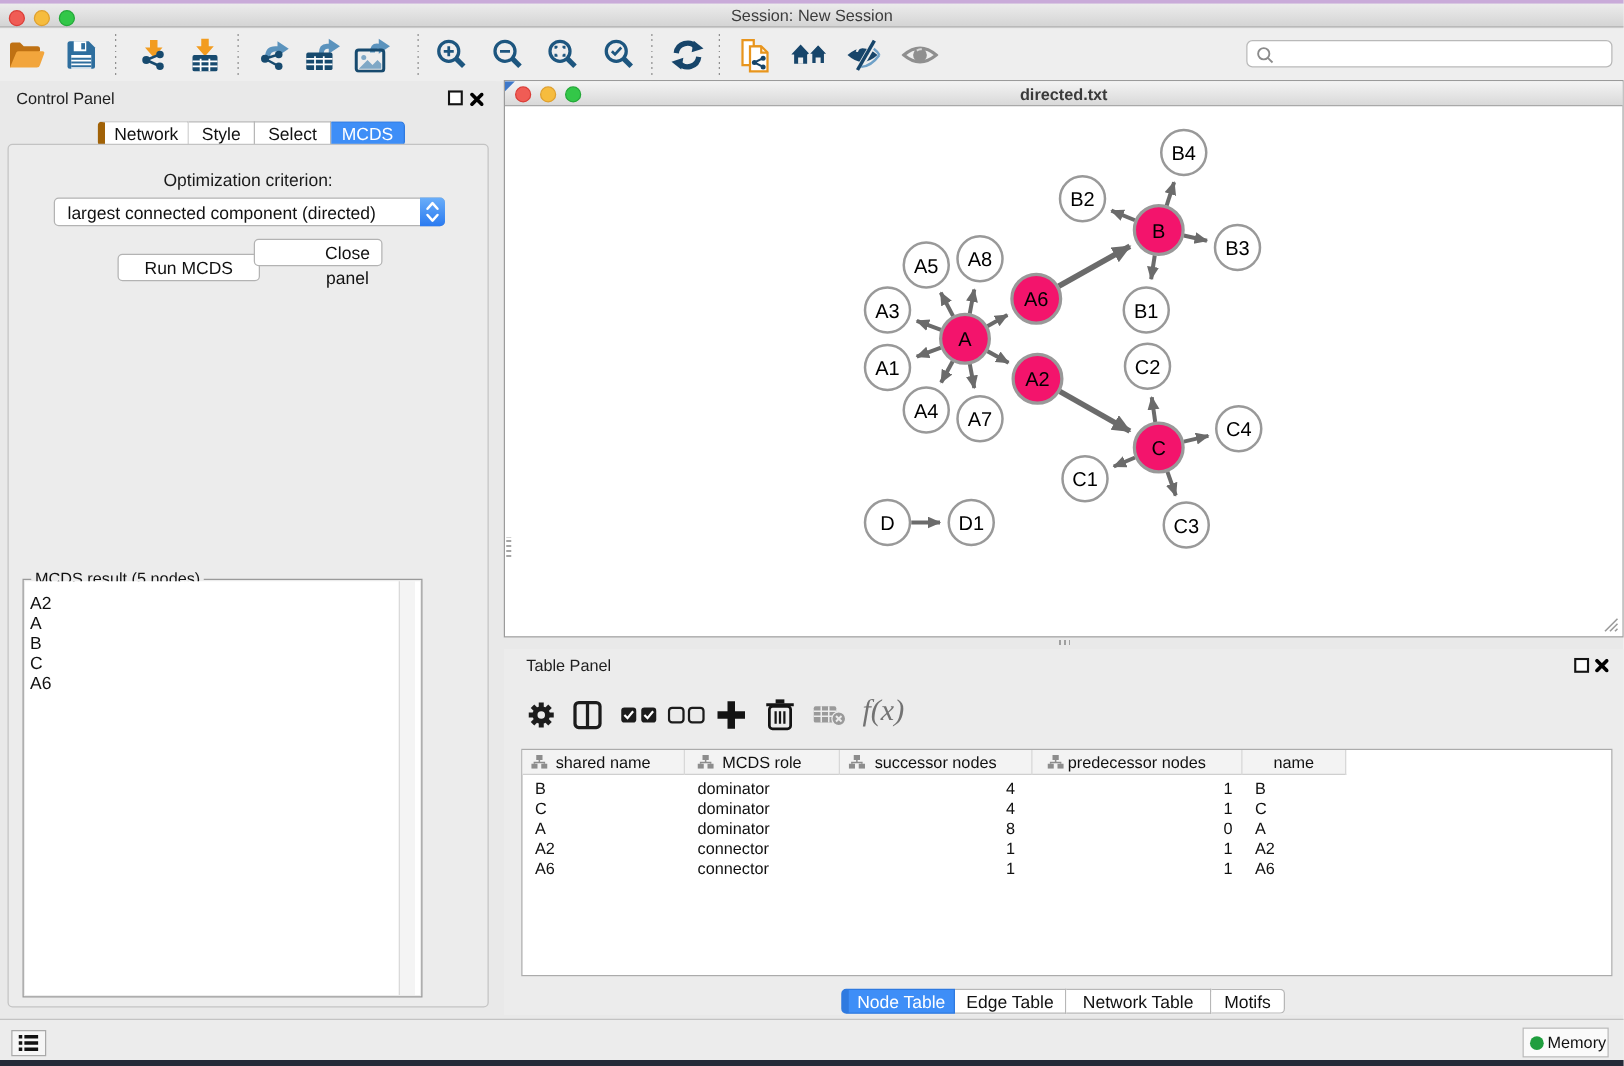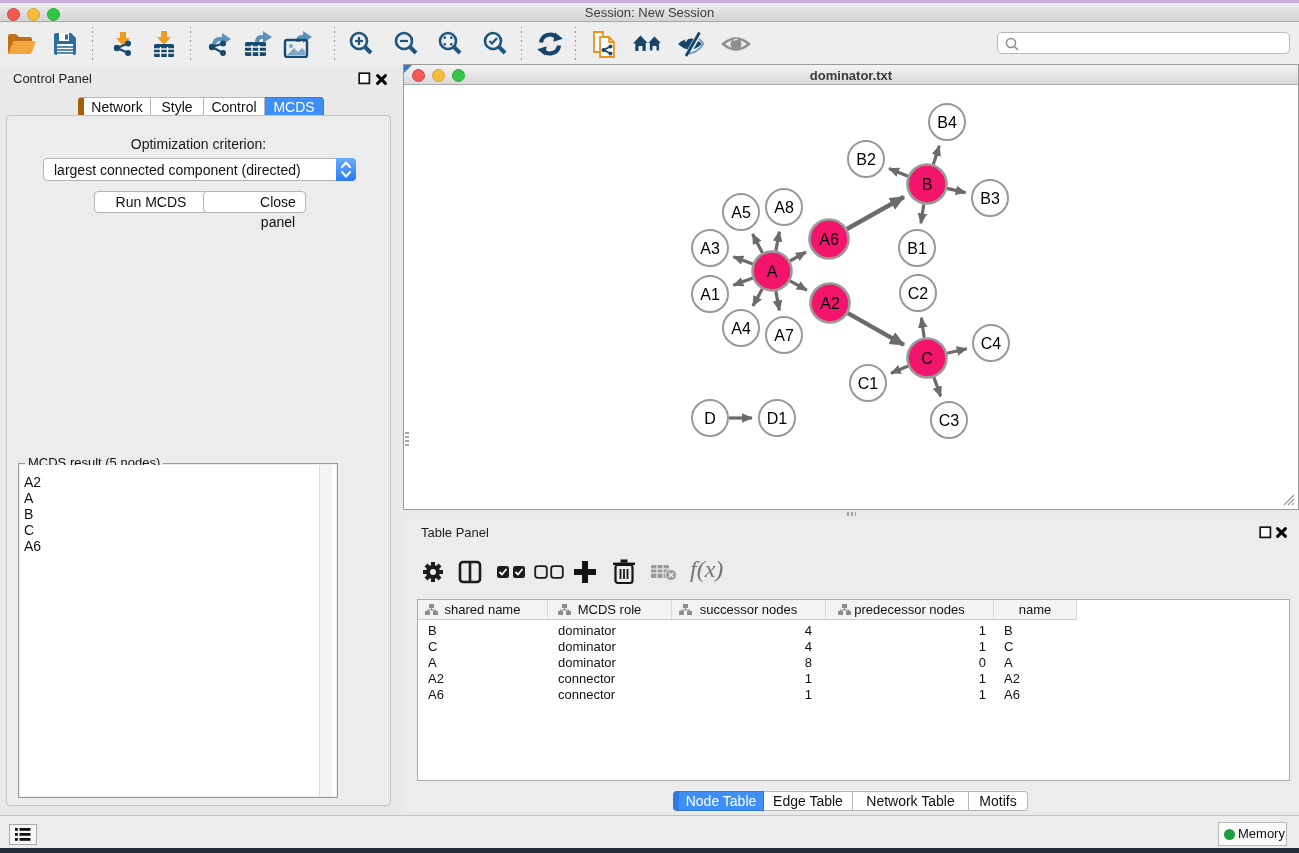"dominator.txt" div.title { text: dominator.txt -> directed.txt }
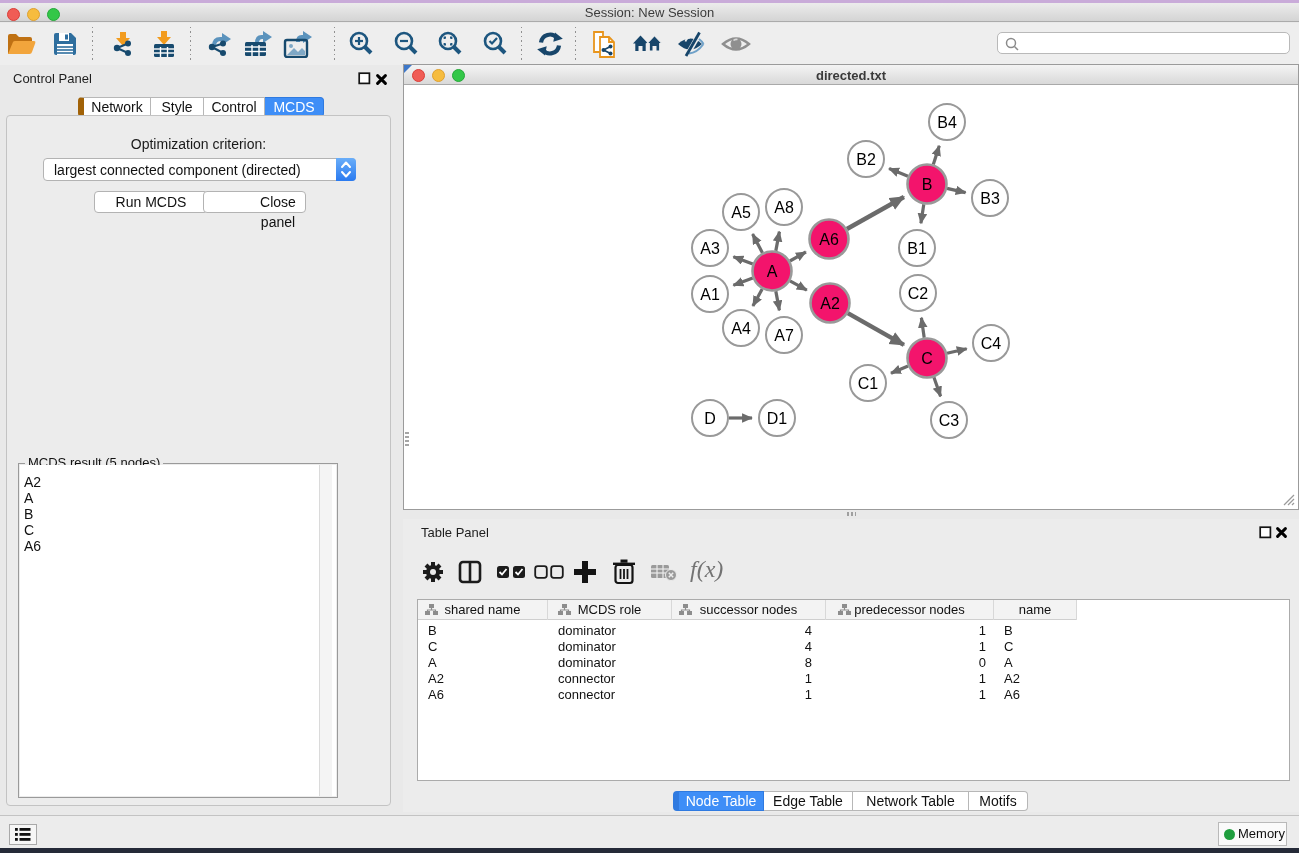"Control" div.tab { text: Control -> Select }
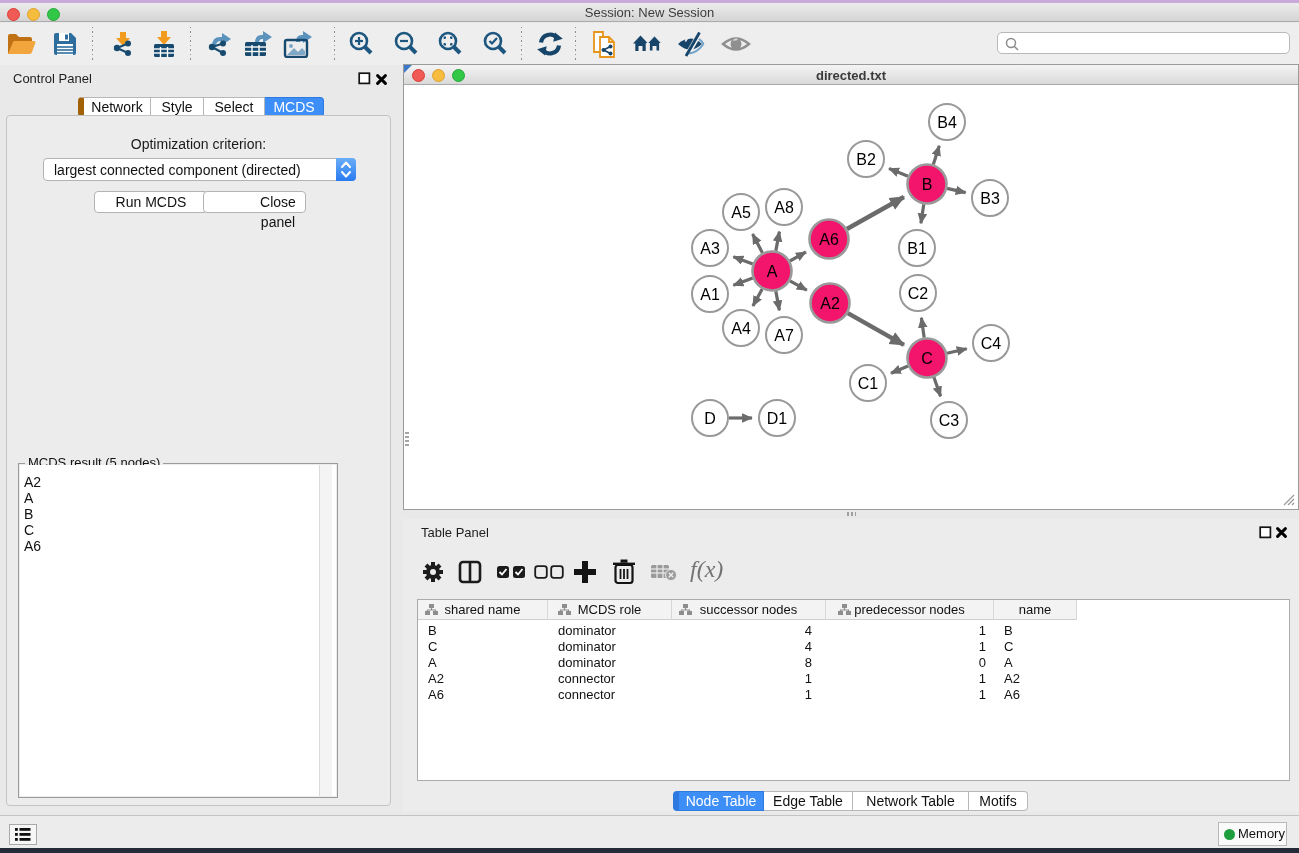"Run MCDS" div.btn { top: 75px -> 87px }
